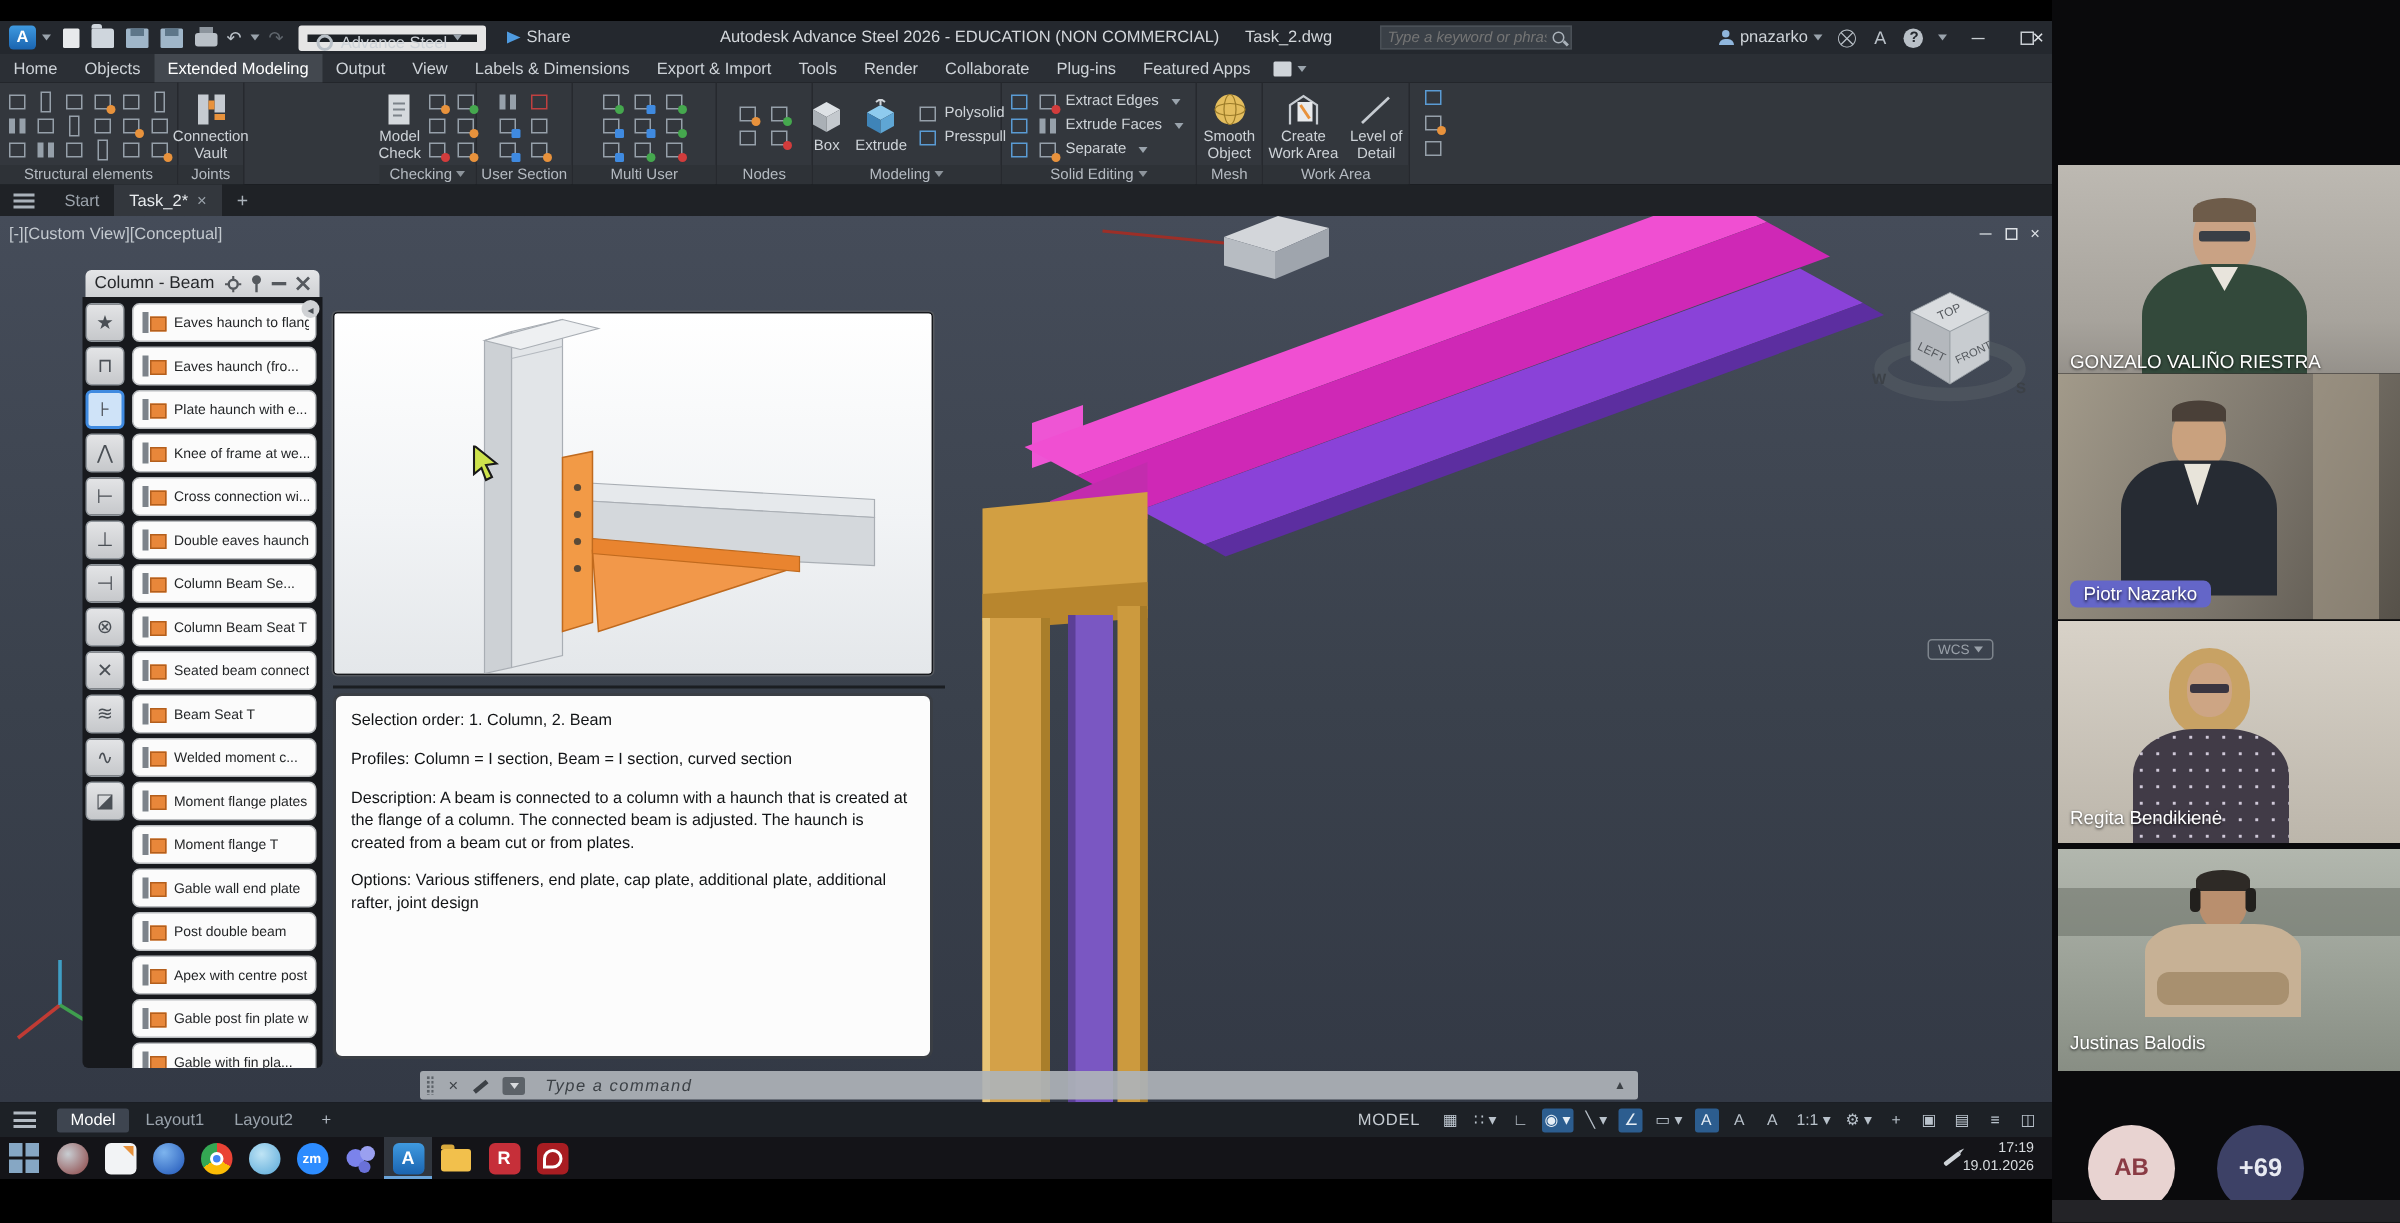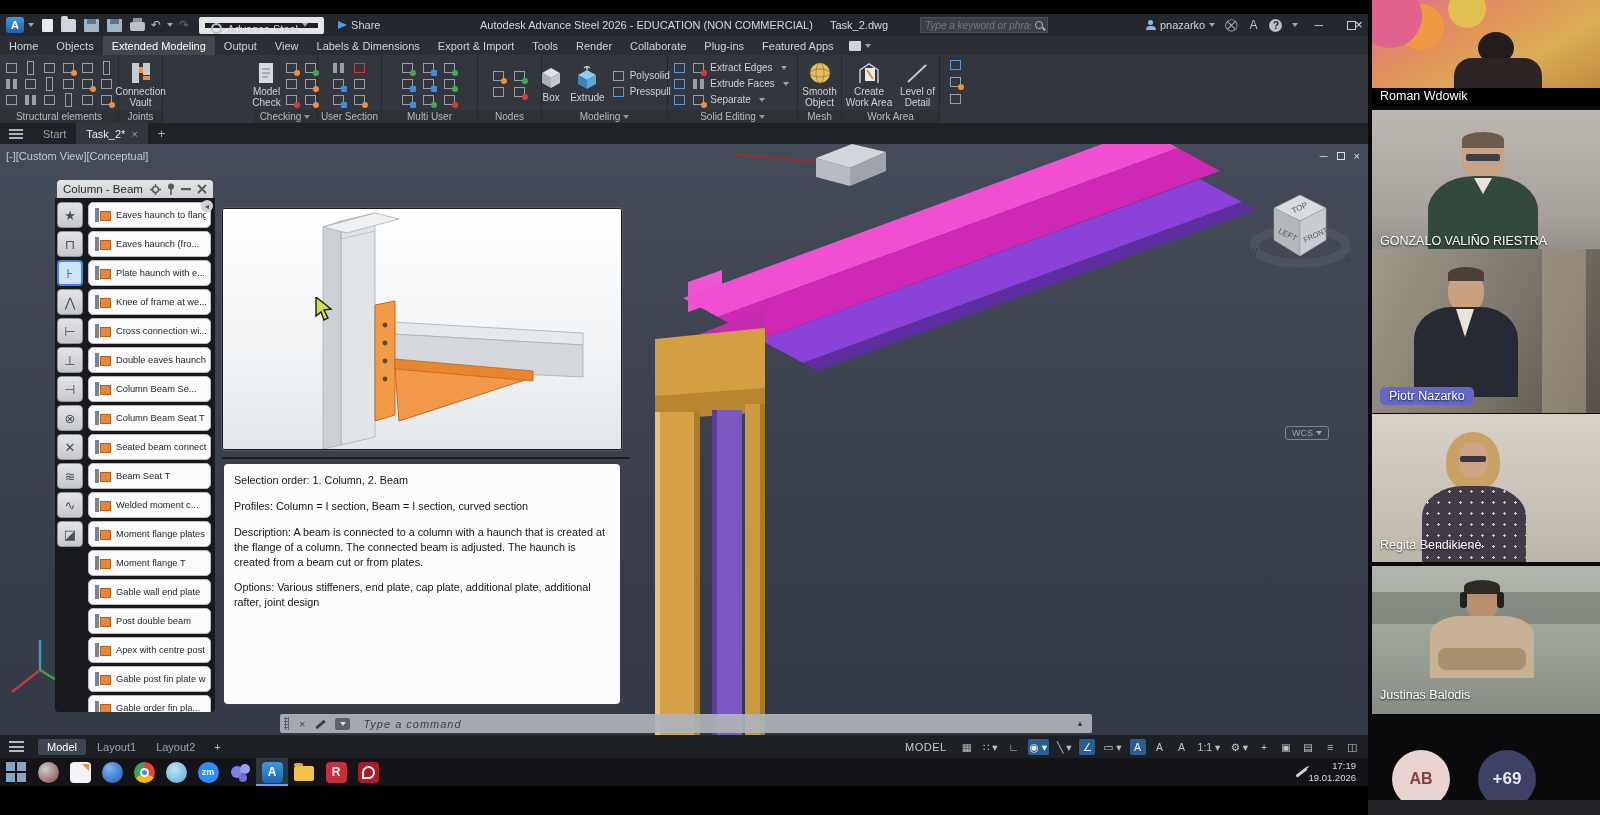"Roman Wdowik" div.tile { html: <div> <div> <span></span> <span></span> <span></span> <span></span> <span></span> </div> <span>Roman Wdowik</span> </div> -> none }
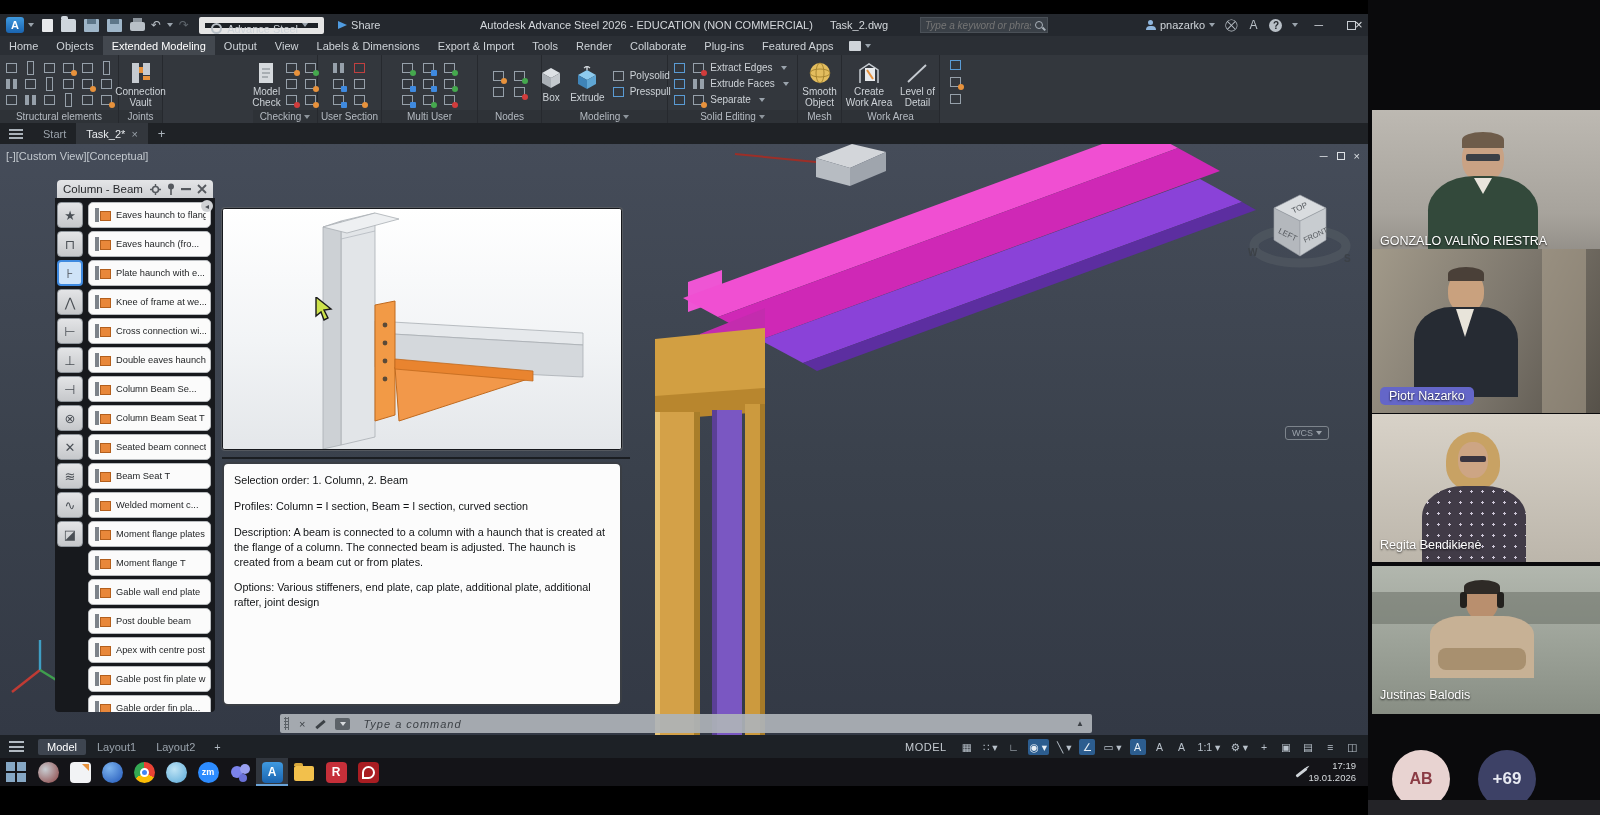"Gable order fin pla..." span.lbl { text: order -> with }
